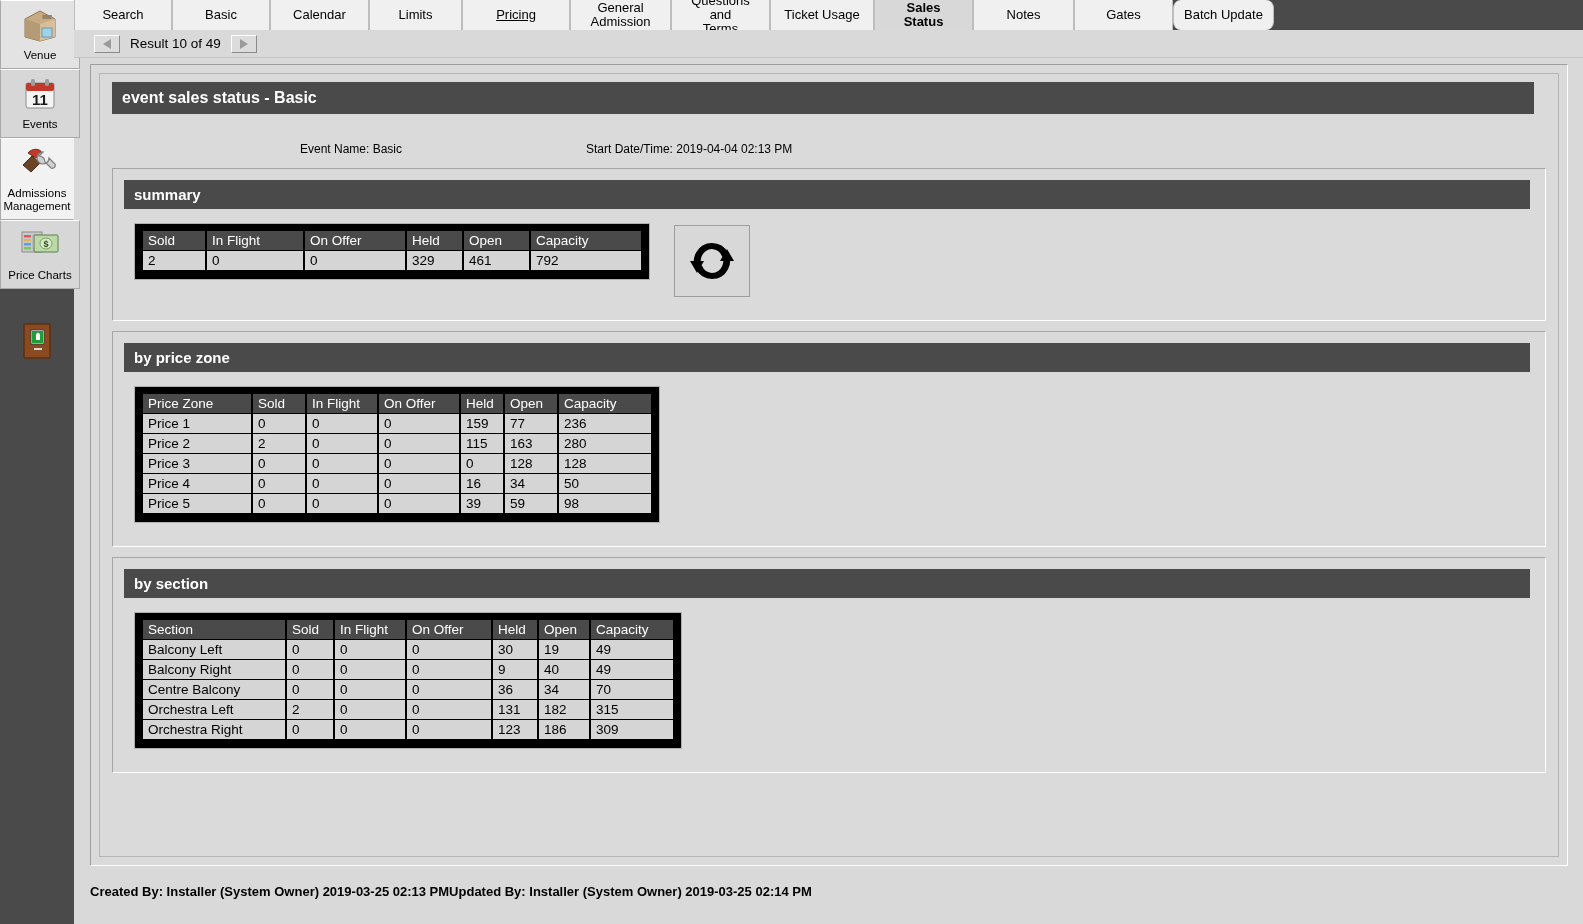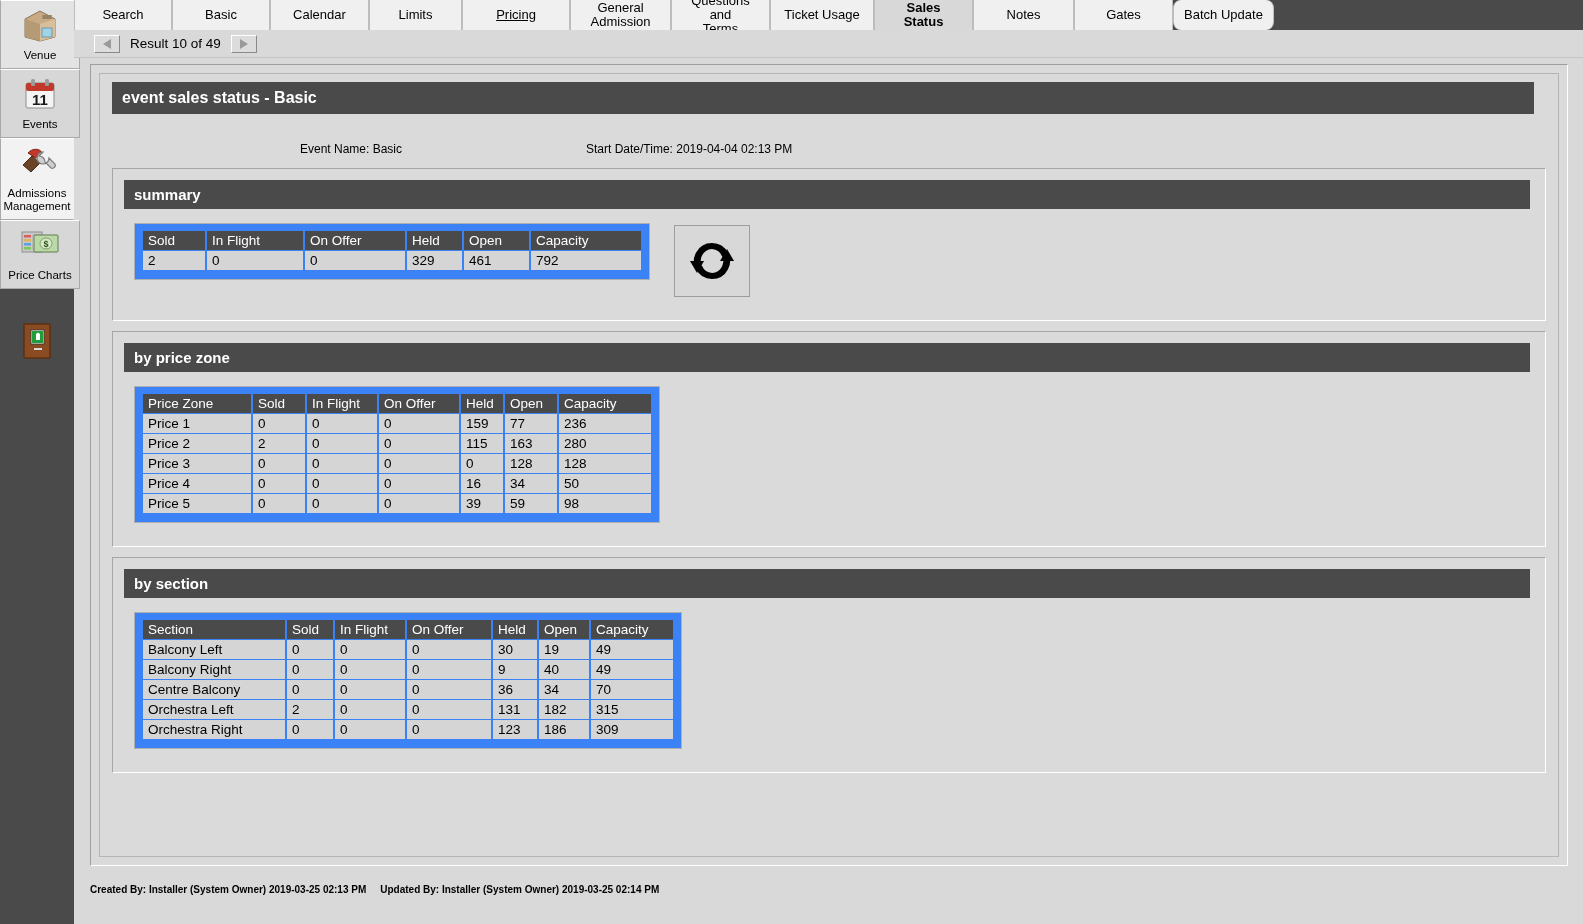"Sold" .tblwrap { background: #3b82f6 -> #000000 }
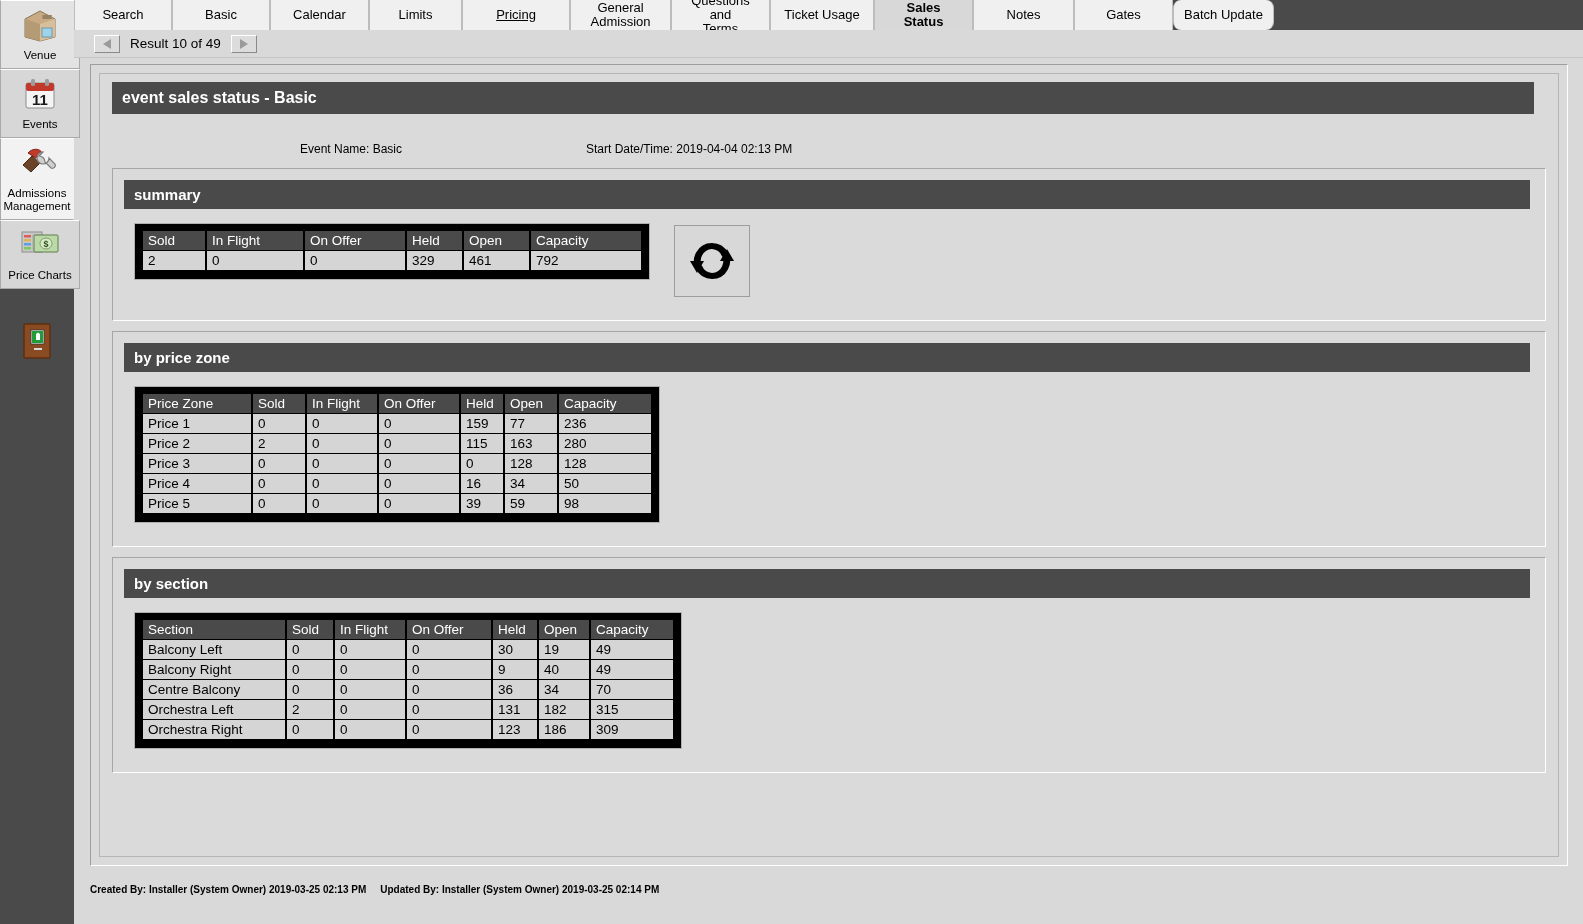"Created By: Installer (System Owner)" #footer { font-size: 10px -> 13px; gap: 14px -> none }
